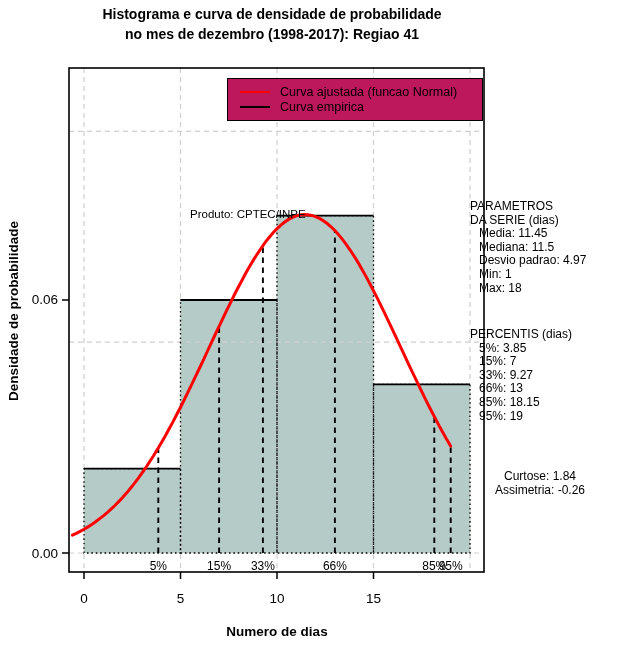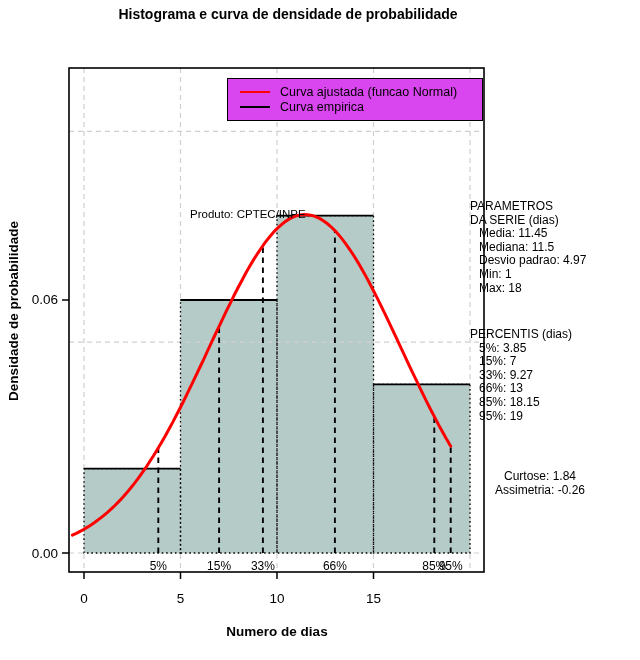"Histograma e curva de densidade" #title-block { left: 48px -> 32px }
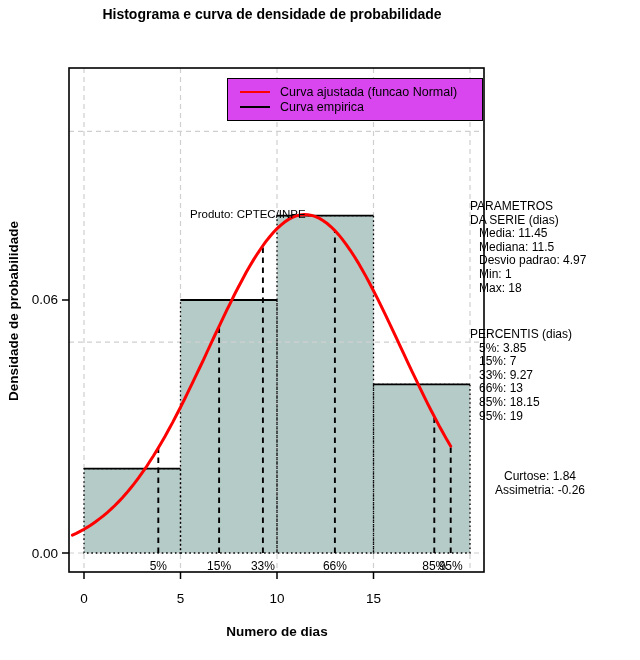"no mes de dezembro (1998-2017):" div { html: none -> <div>no mes de dezembro (1998-2017): Regiao 41</div> }
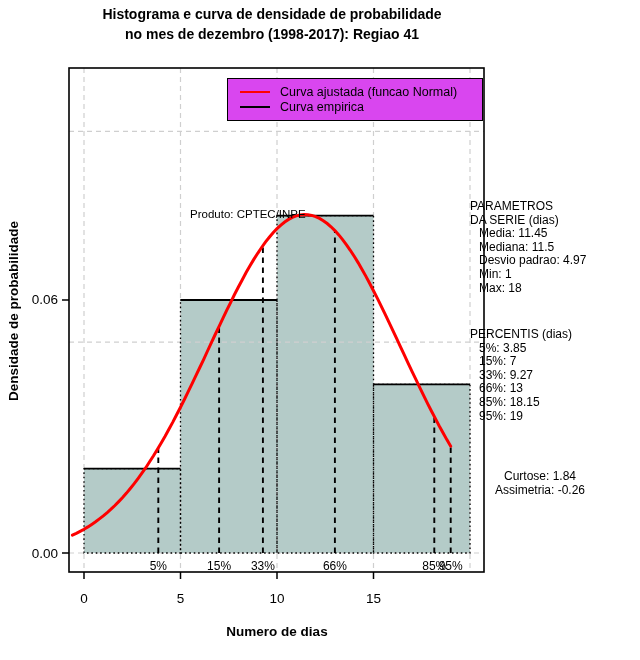"Curva ajustada (funcao Normal)" #legend-box { background: #d946ef -> #be185d }
